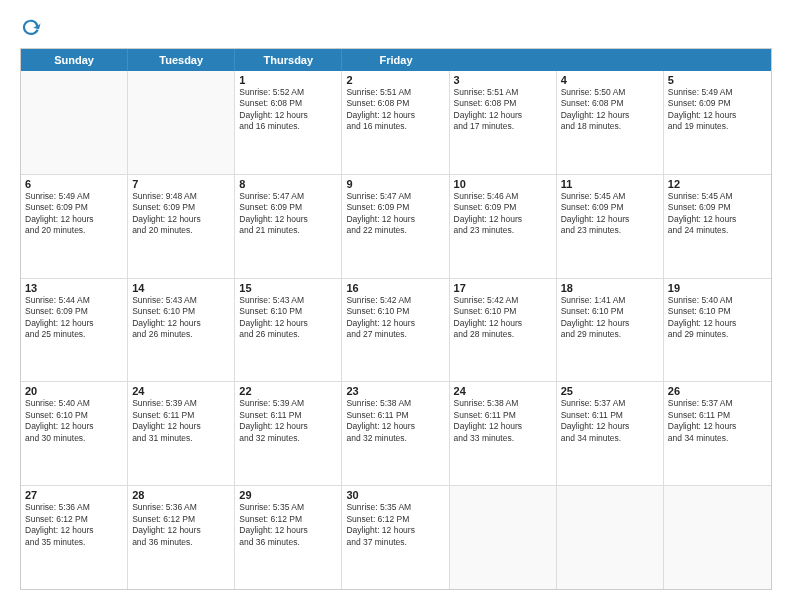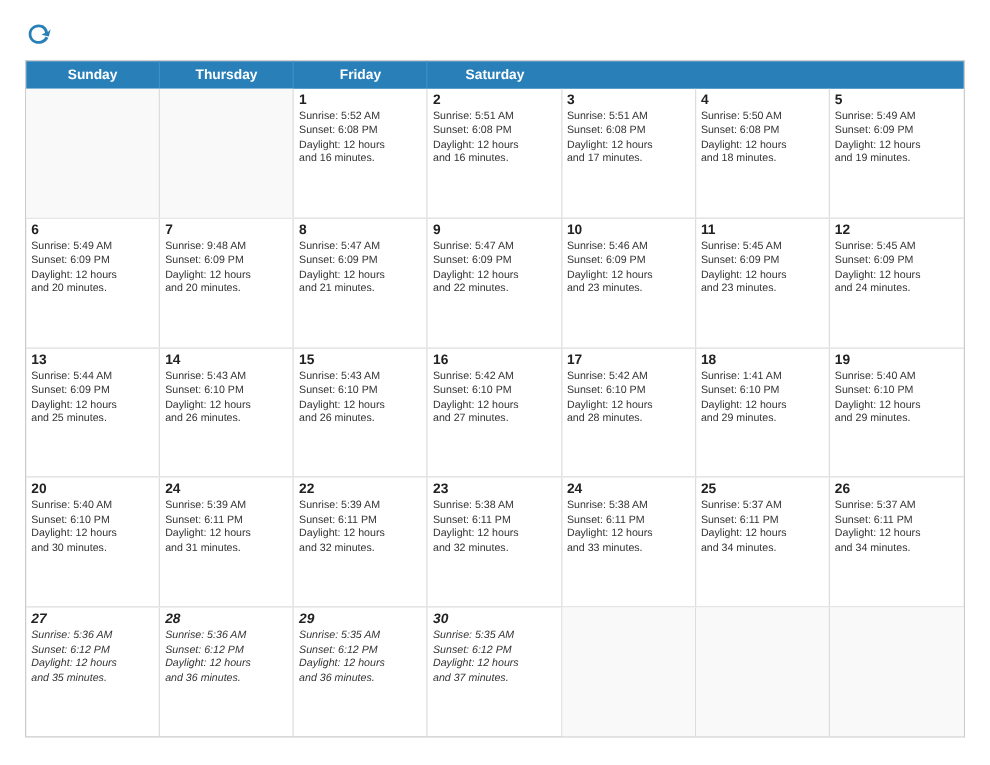"Tuesday" div.cal-header-cell { html: none -> <div>Tuesday</div> }
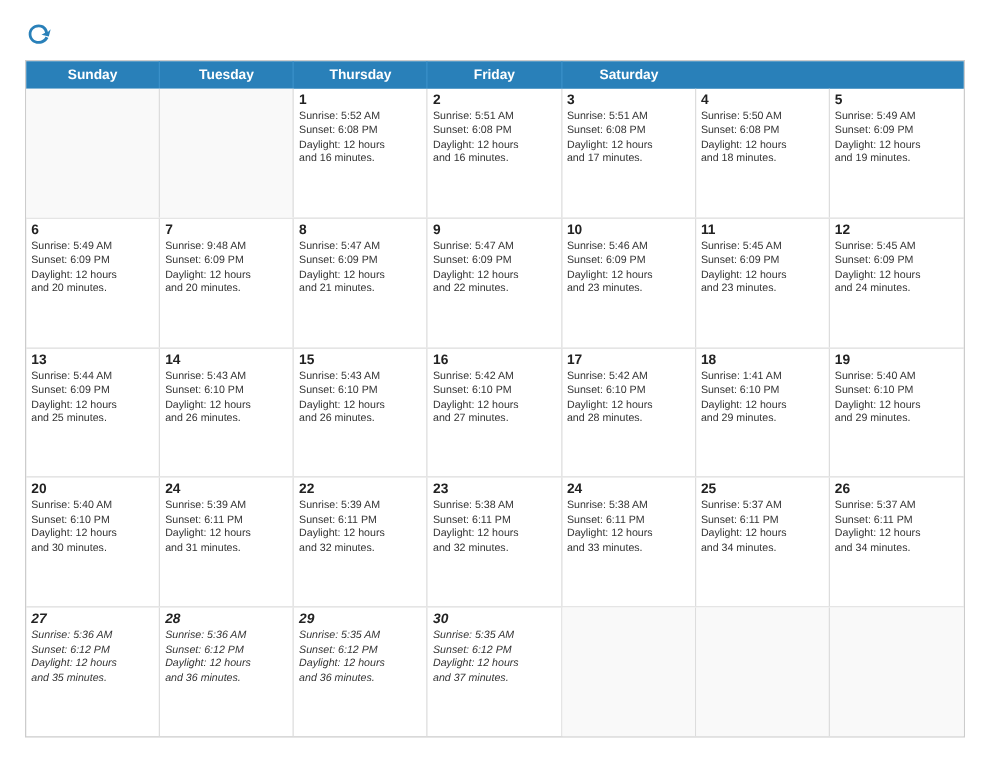"Saturday" div.cal-header-cell { html: <div>Saturday</div> -> none }
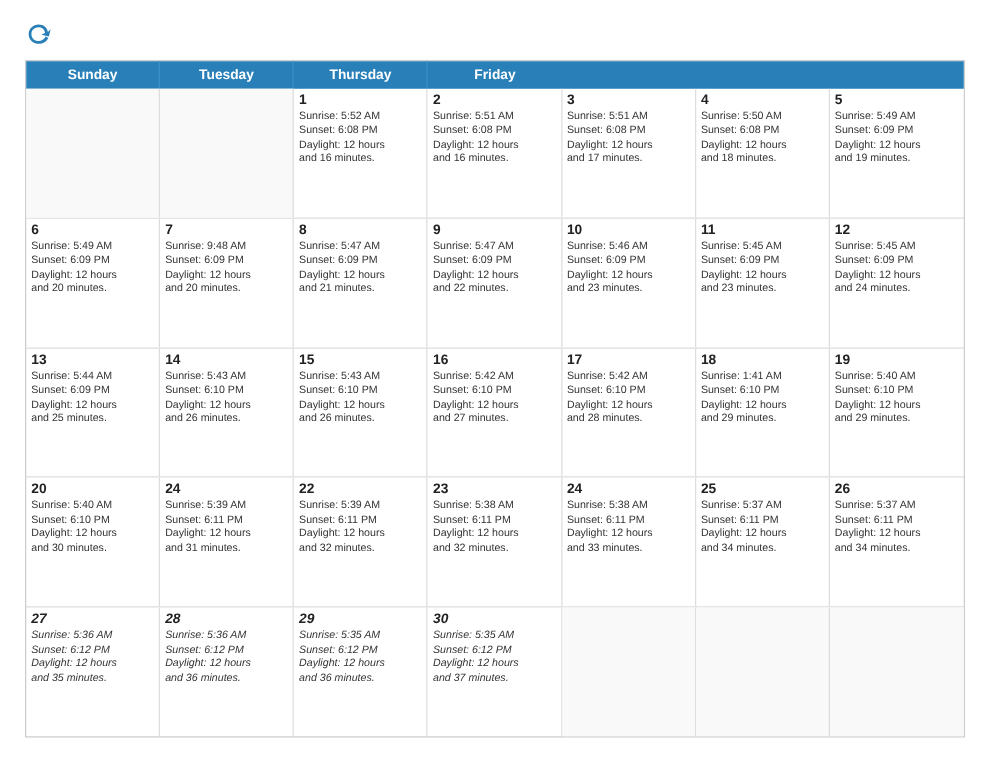"27" .cal-row:last-child { font-style: italic -> none }
